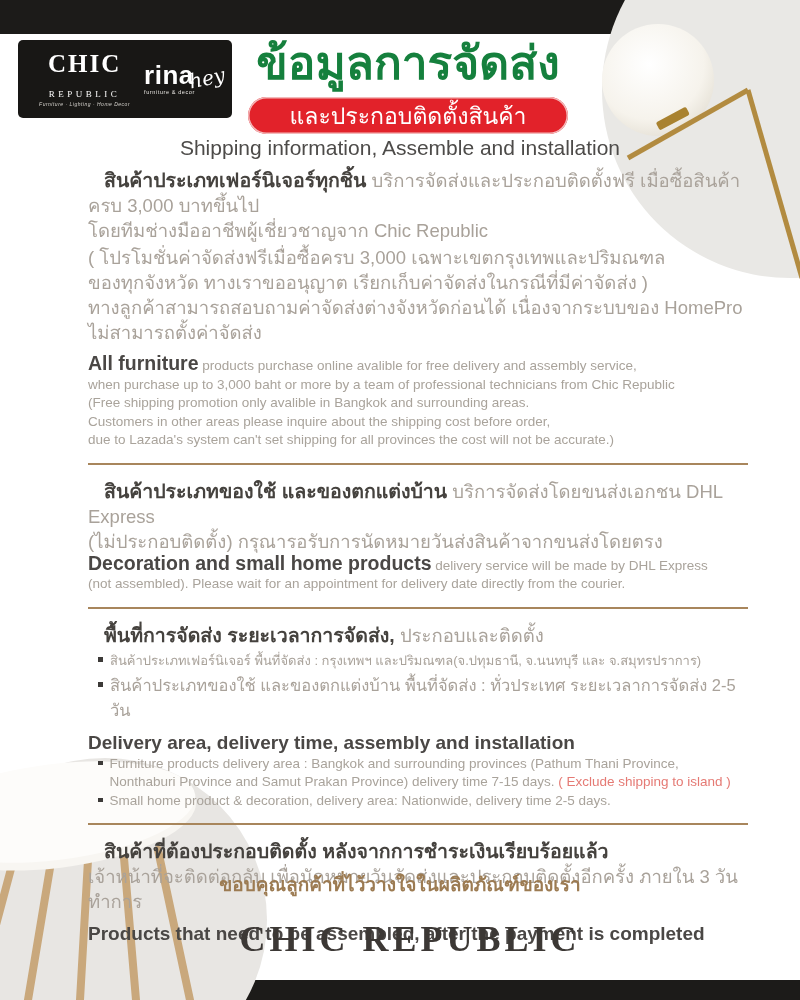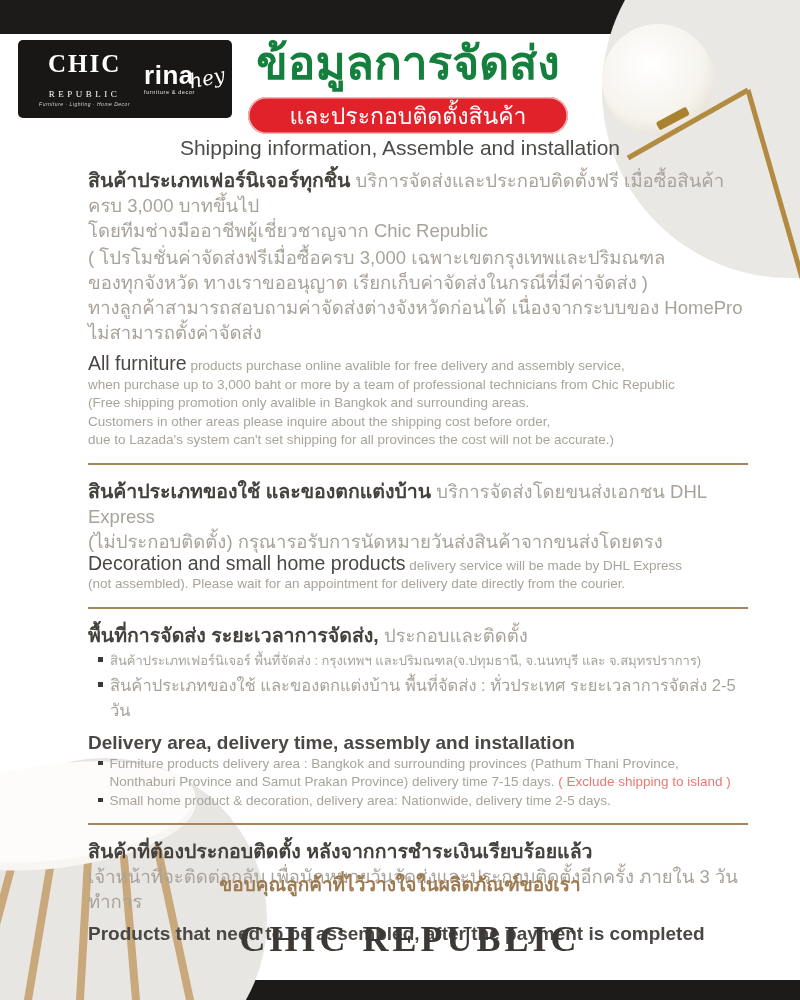"สินค้าประเภทเฟอร์นิเจอร์ทุกชิ้น" .th-line .th-lead { margin-left: none -> 16px }
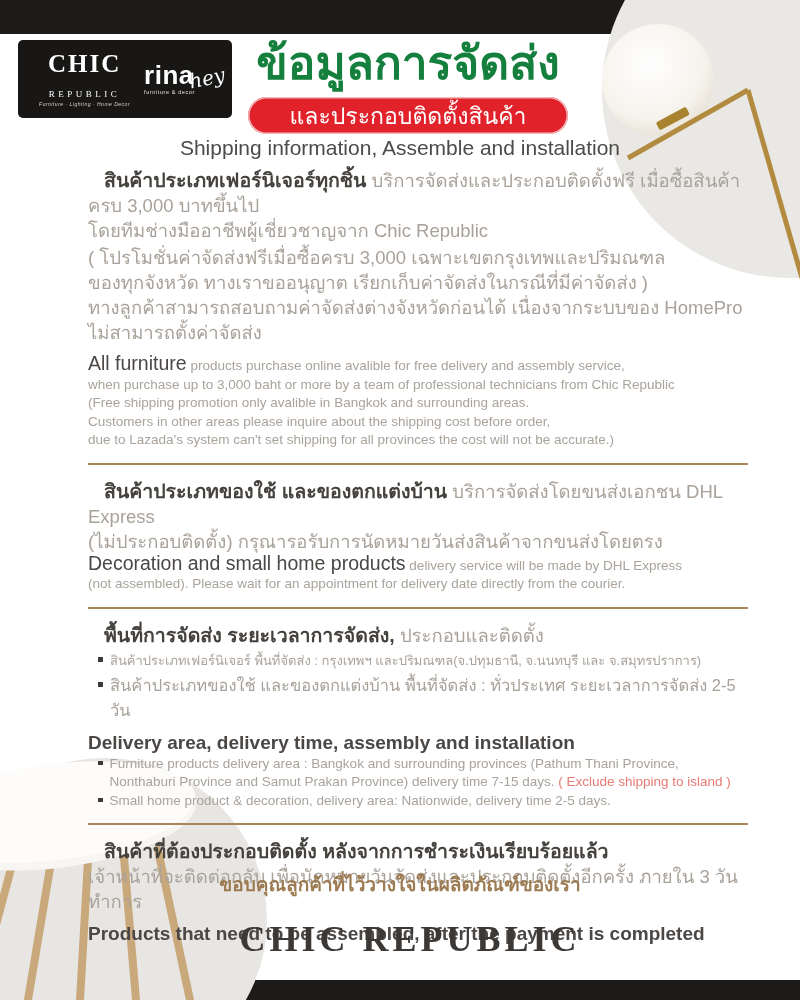"All furniture" .en-lead { font-weight: normal -> bold }
